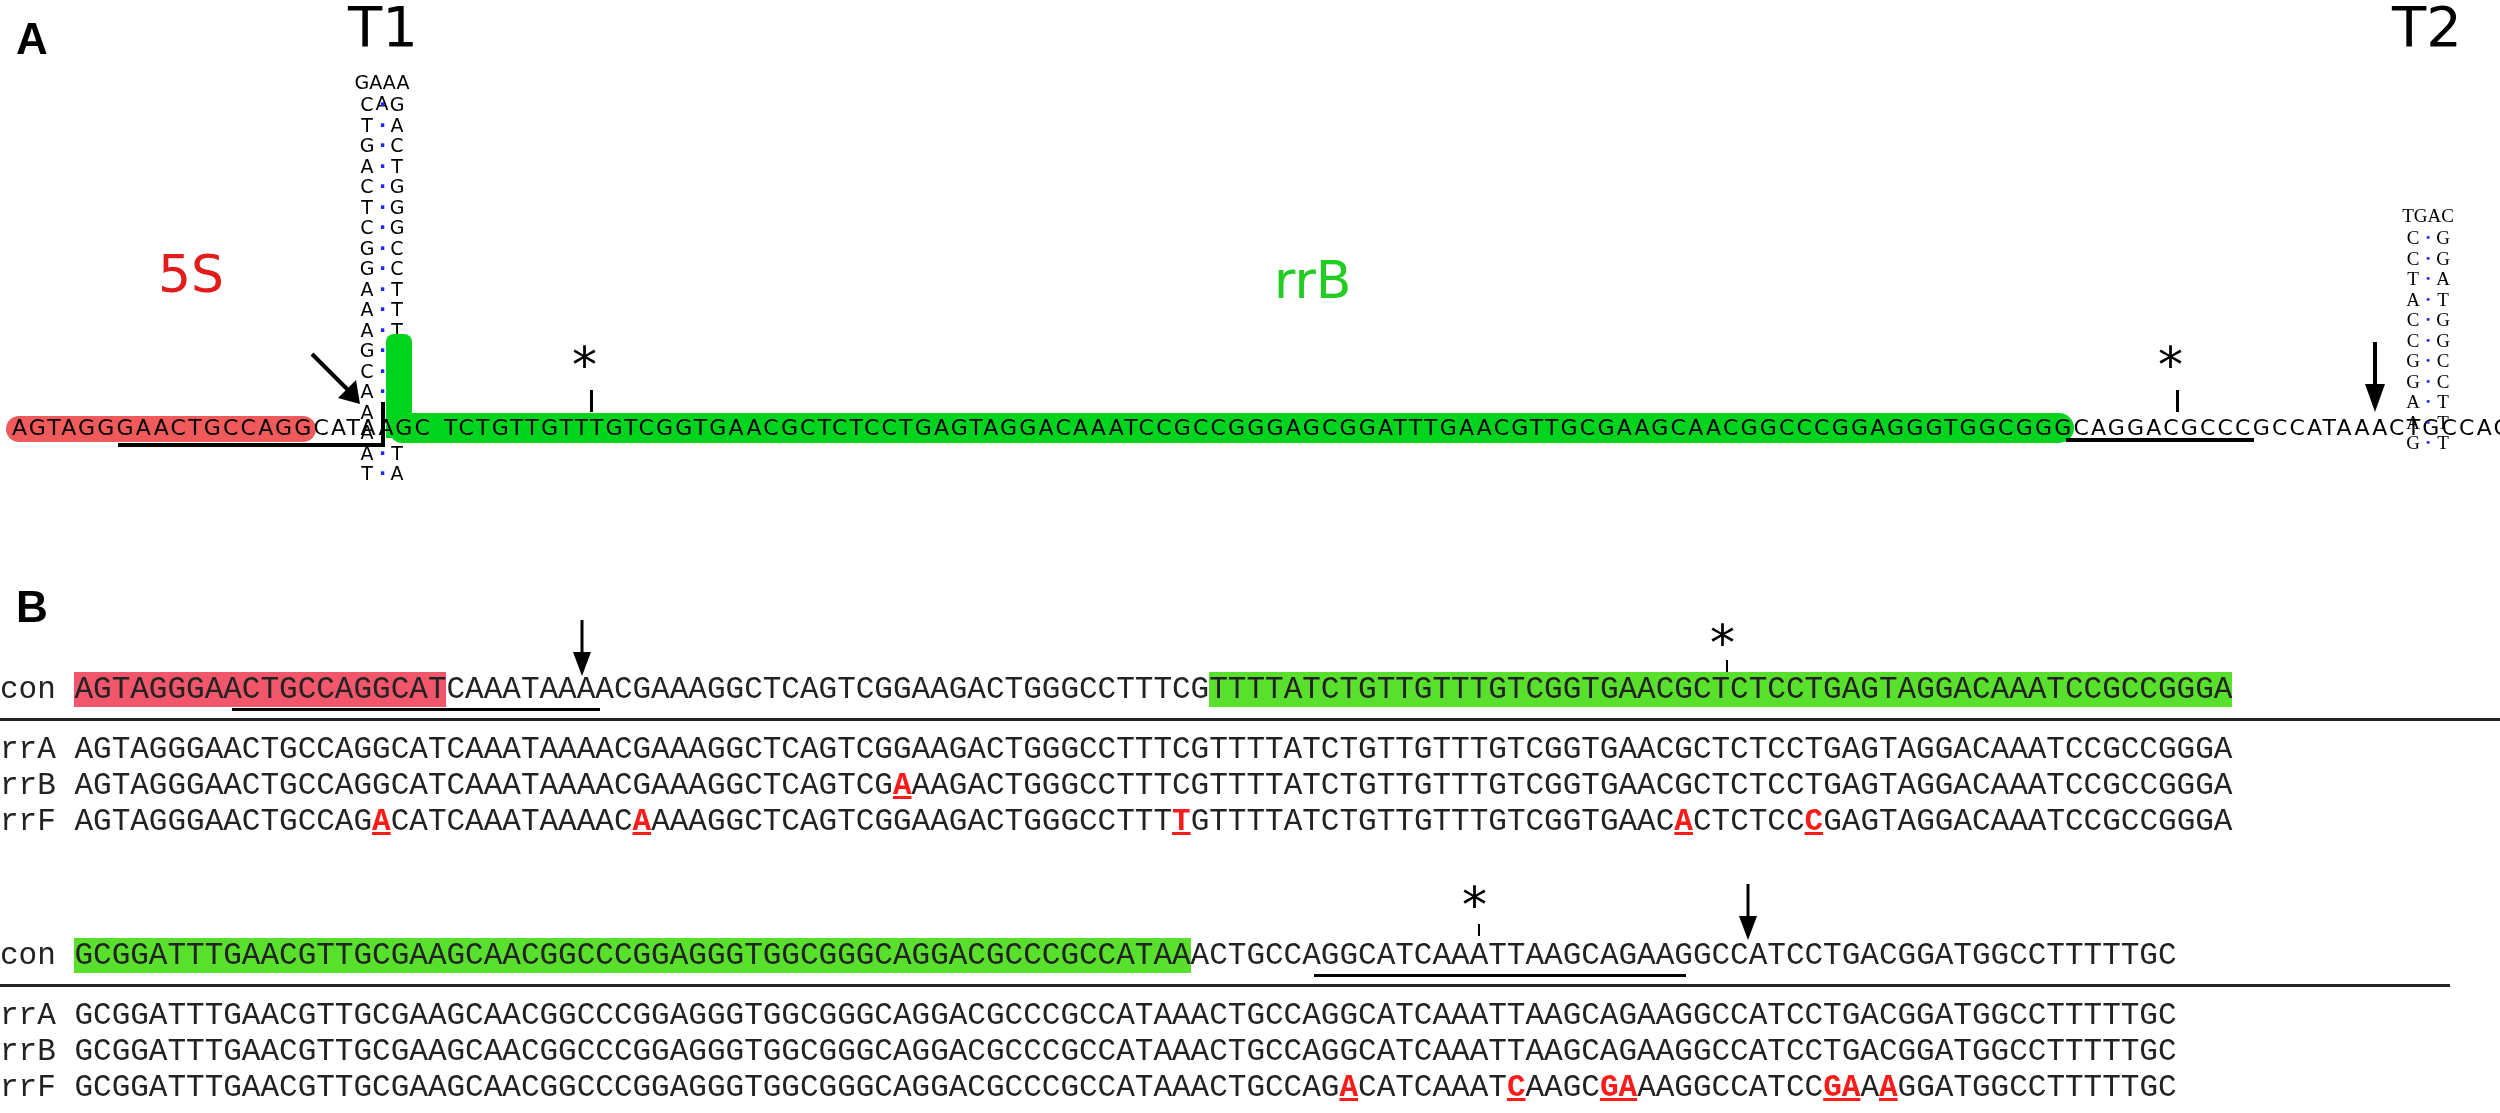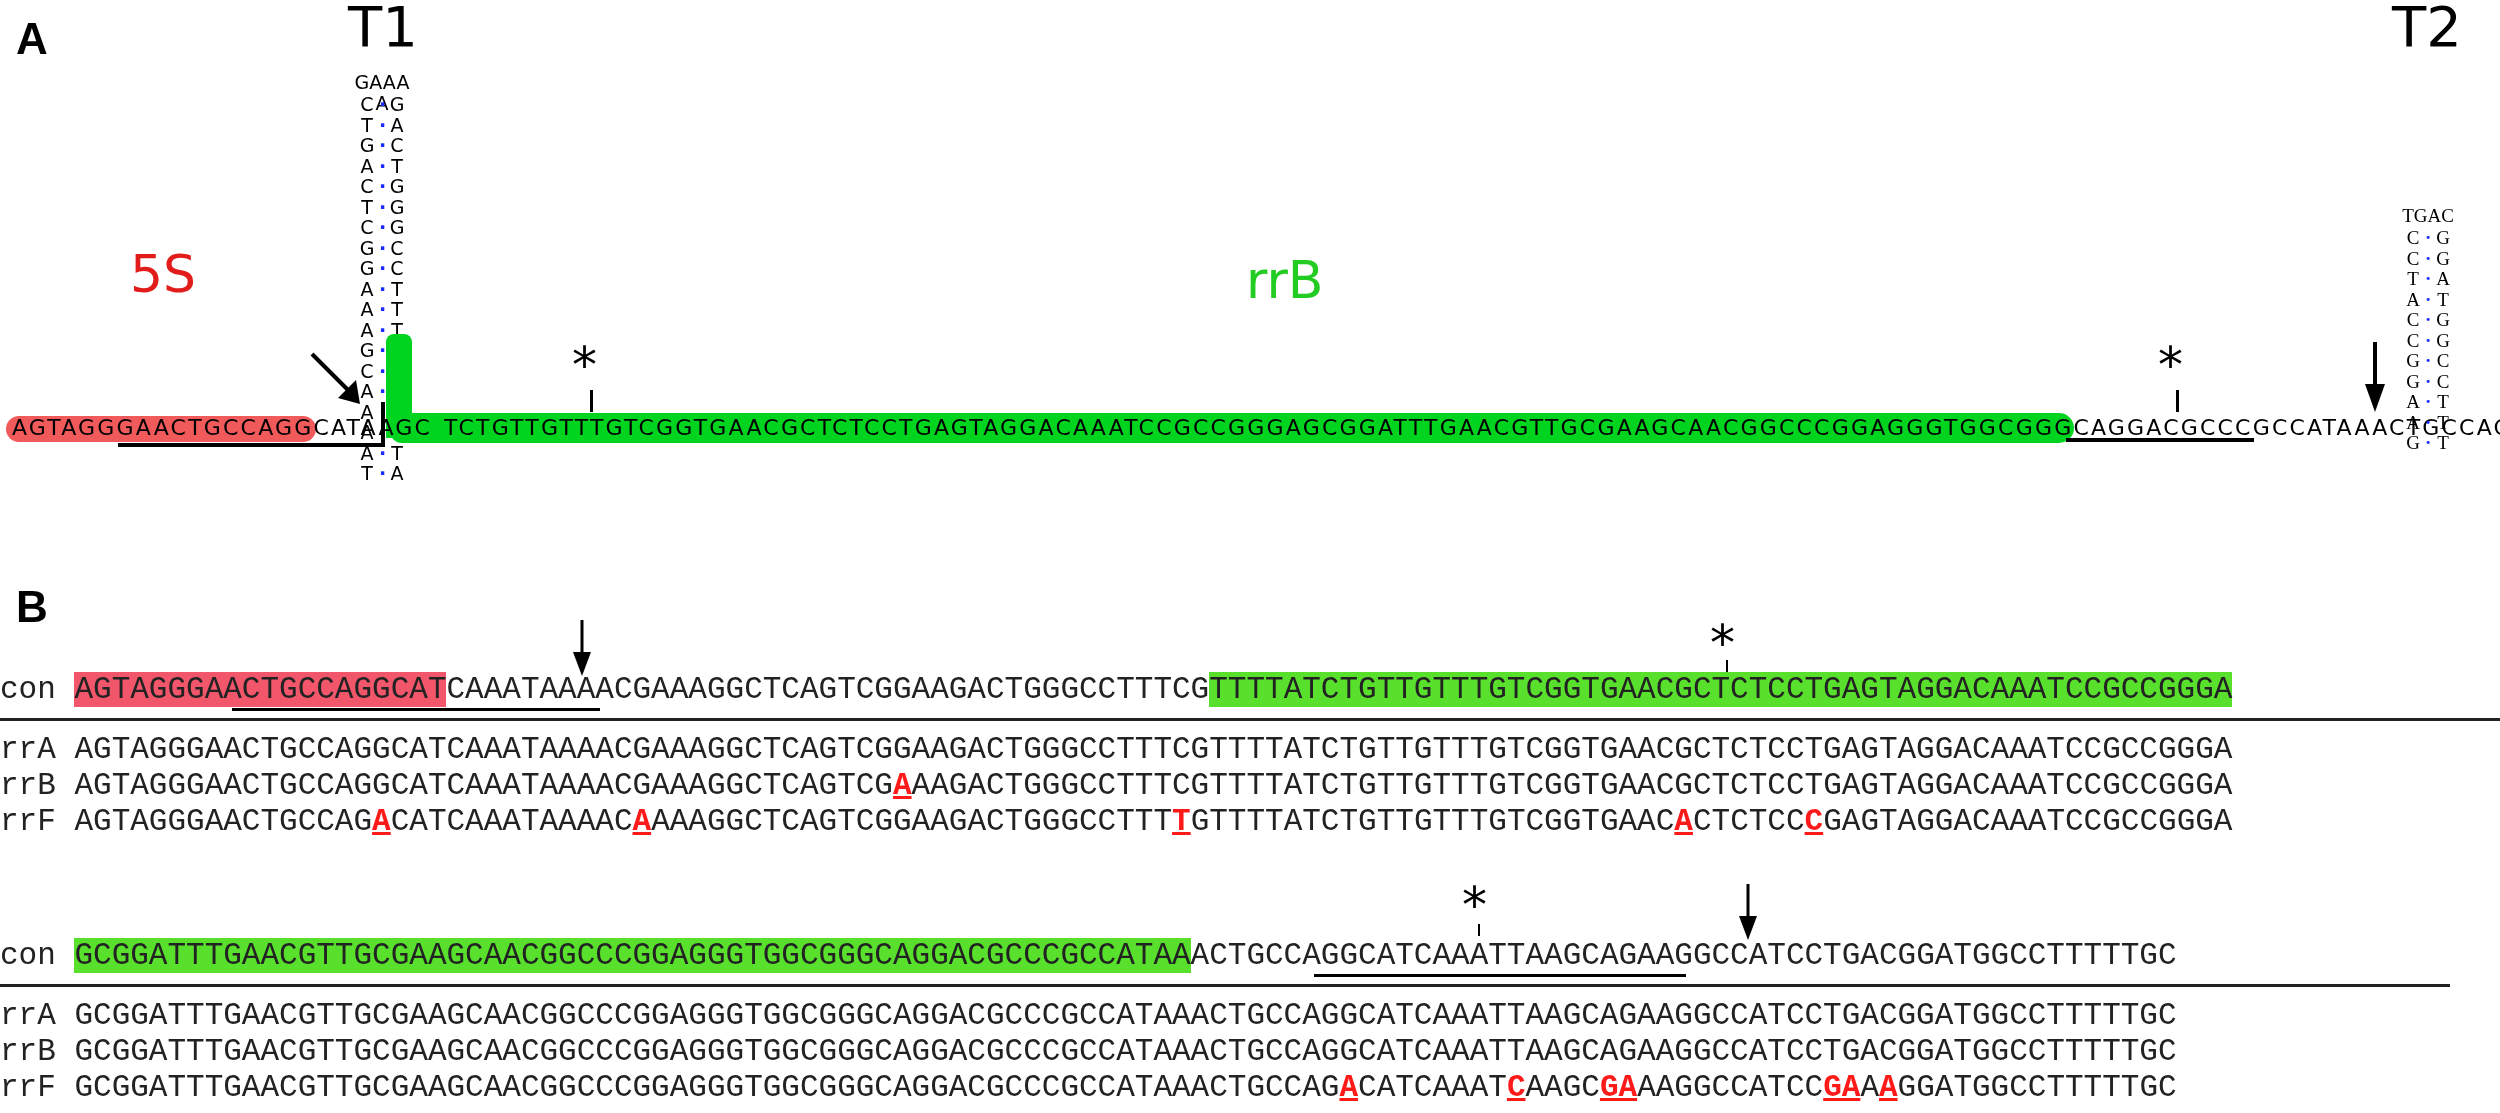"5S" .region-label { margin-left: none -> 28px }
